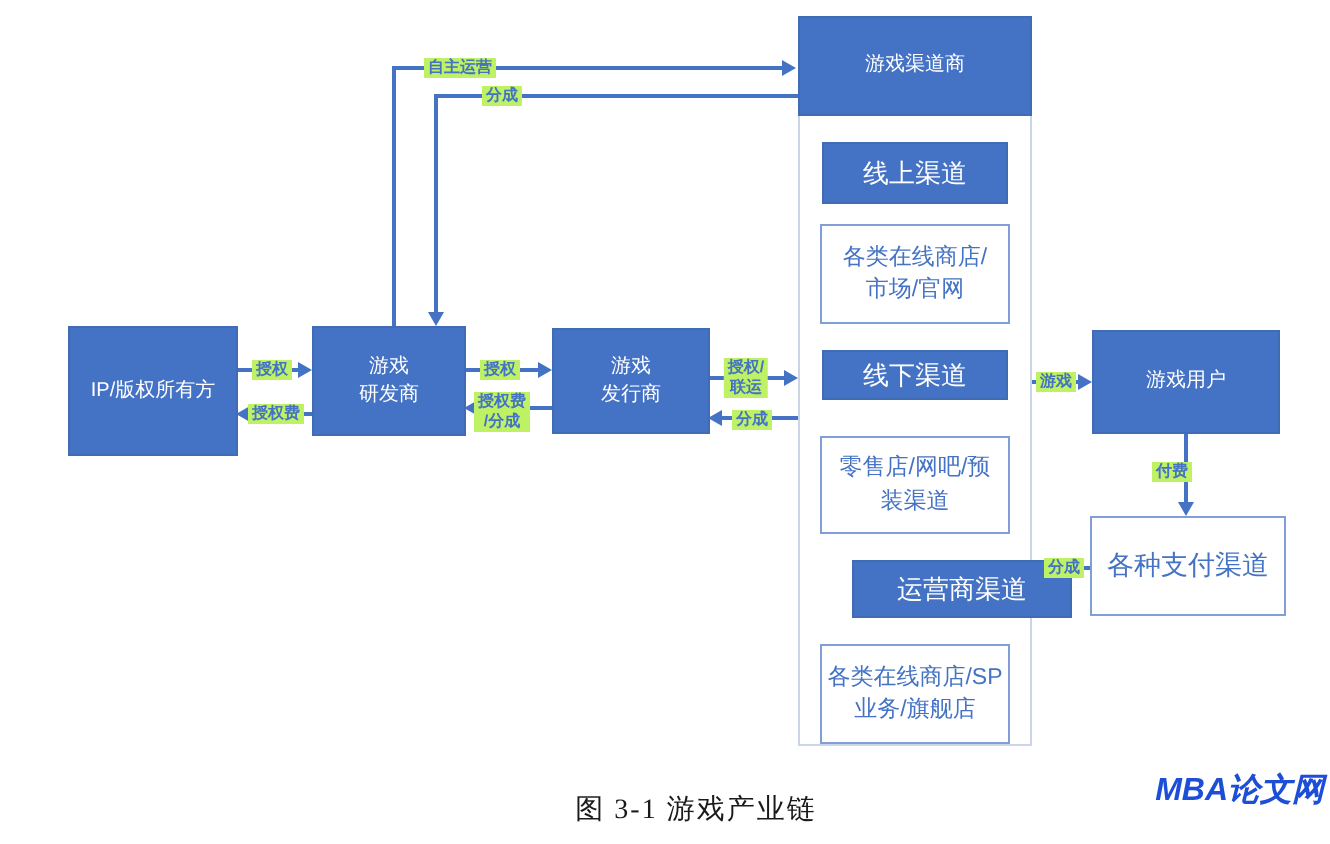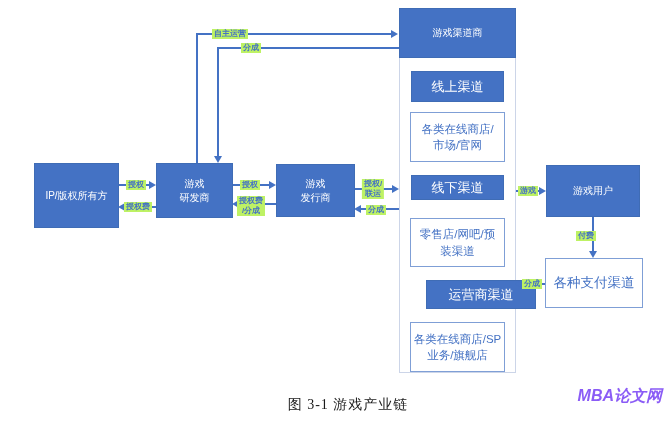"MBA论文网" .wm-title { color: #8b5cf6 -> #1d4ed8 }
